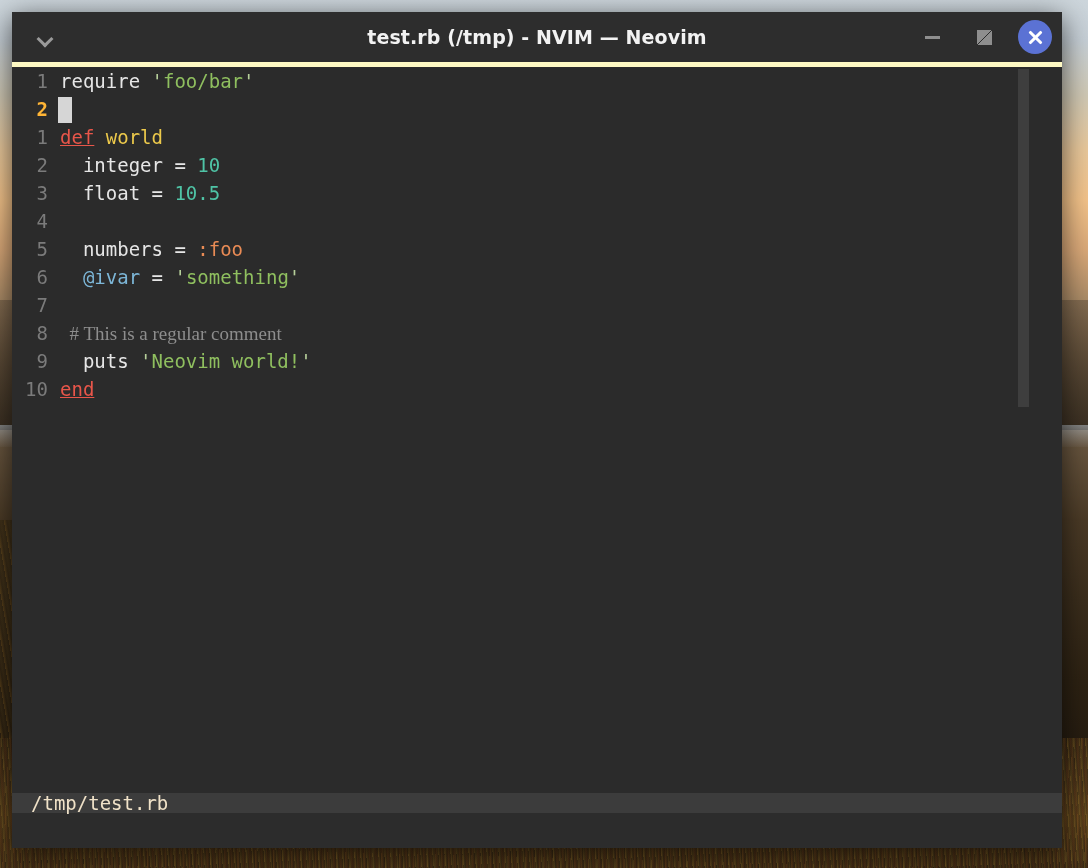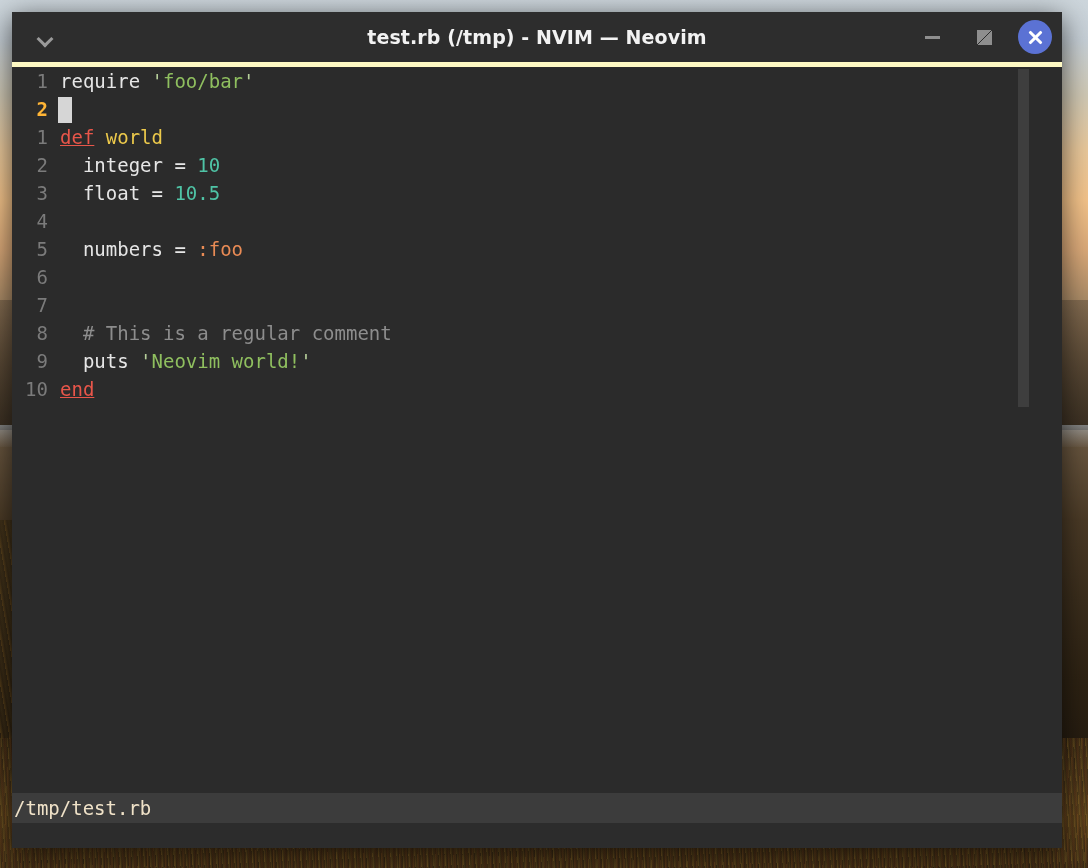"@ivar = 'something'" span.ltext { html: none -> <span><span> </span><span>@ivar</span><span> = </span><span>'</span><span>something</span><span>'</span></span> }
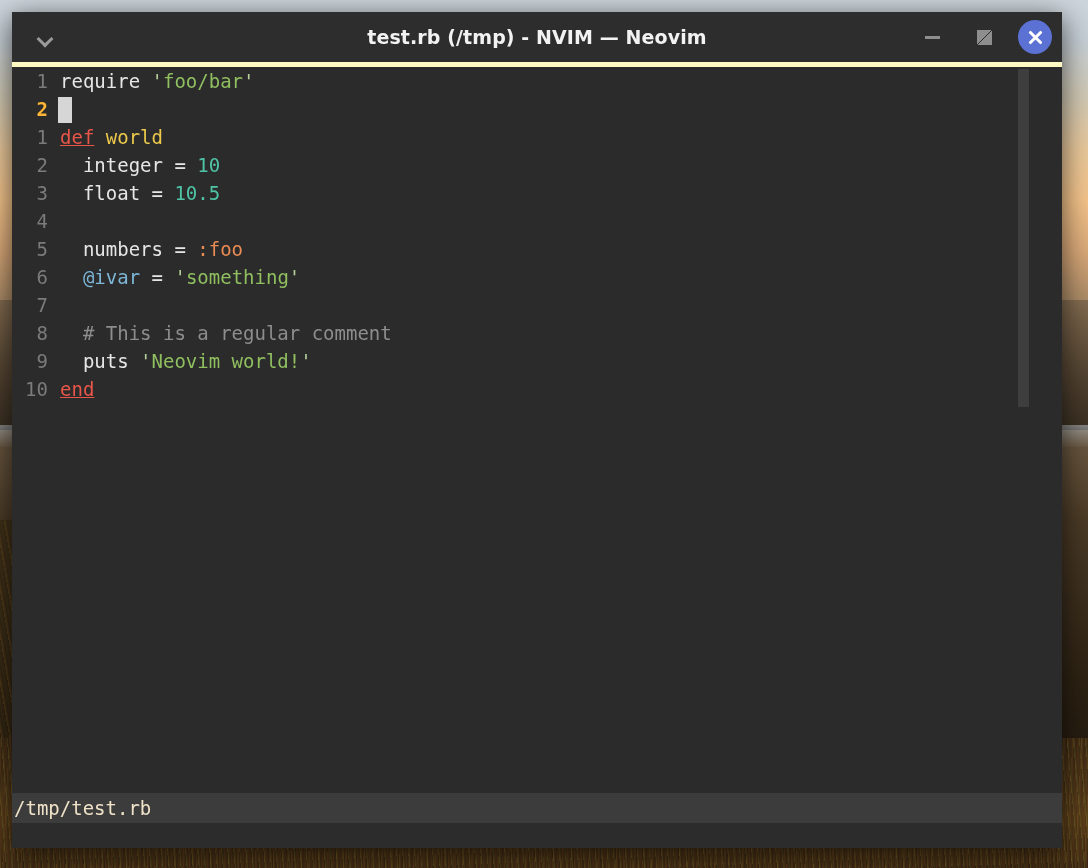"# This is a regular" .tok-comment { font-family: none -> Liberation Serif, serif }
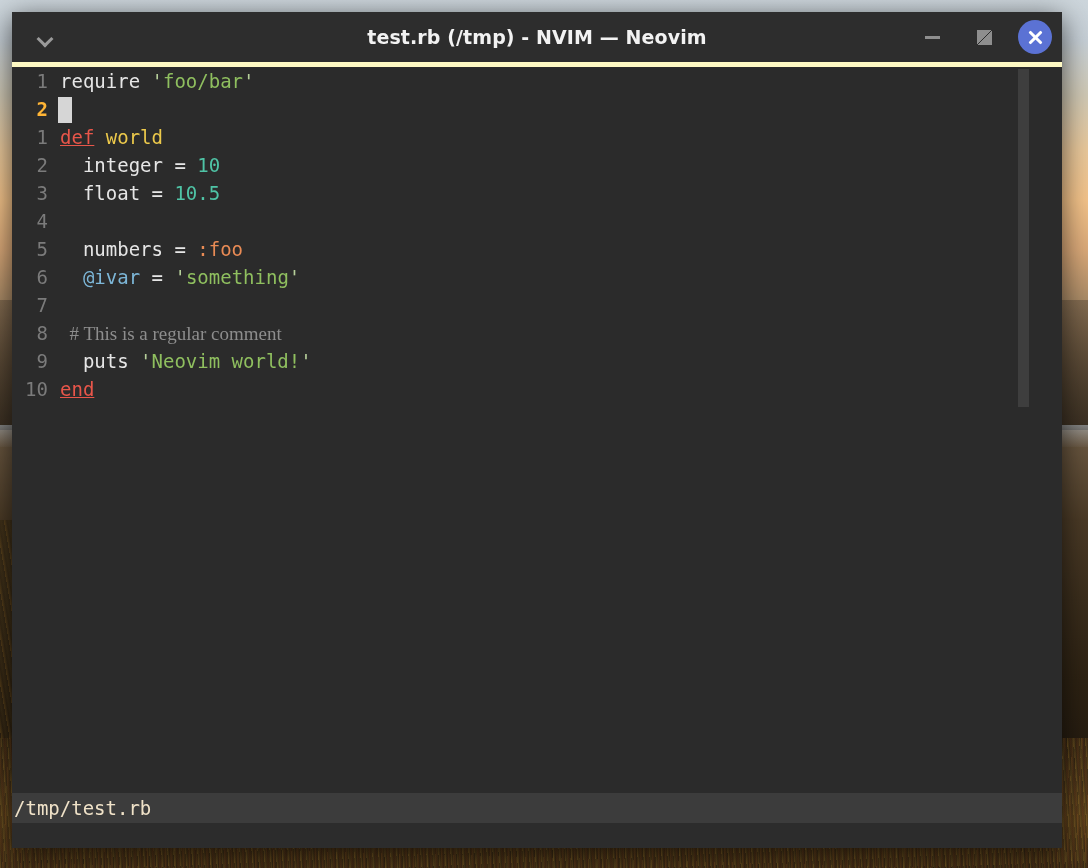"/tmp/test.rb" #statusline { height: 30px -> 20px; padding-left: 2px -> 19px }
